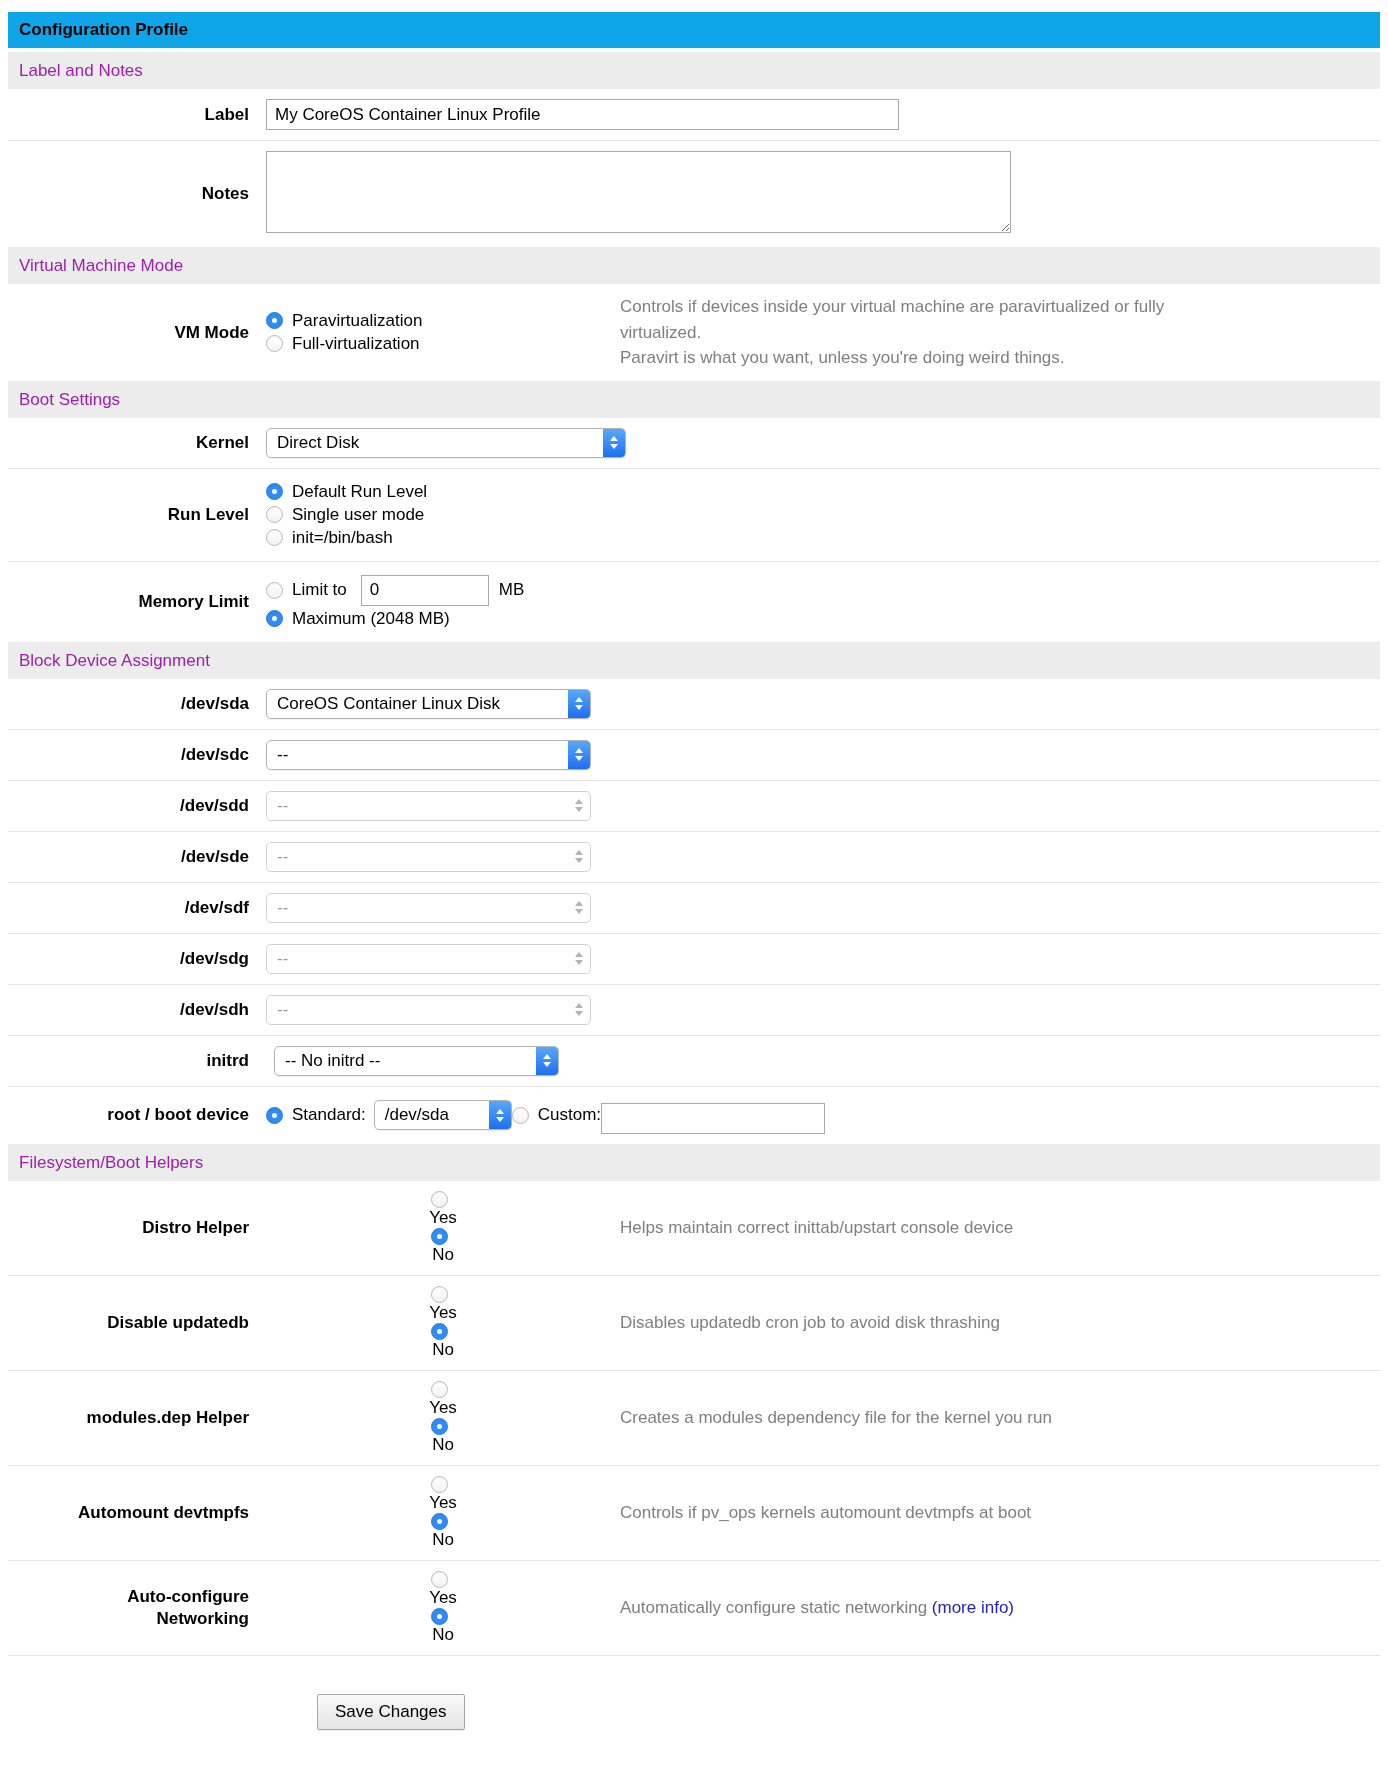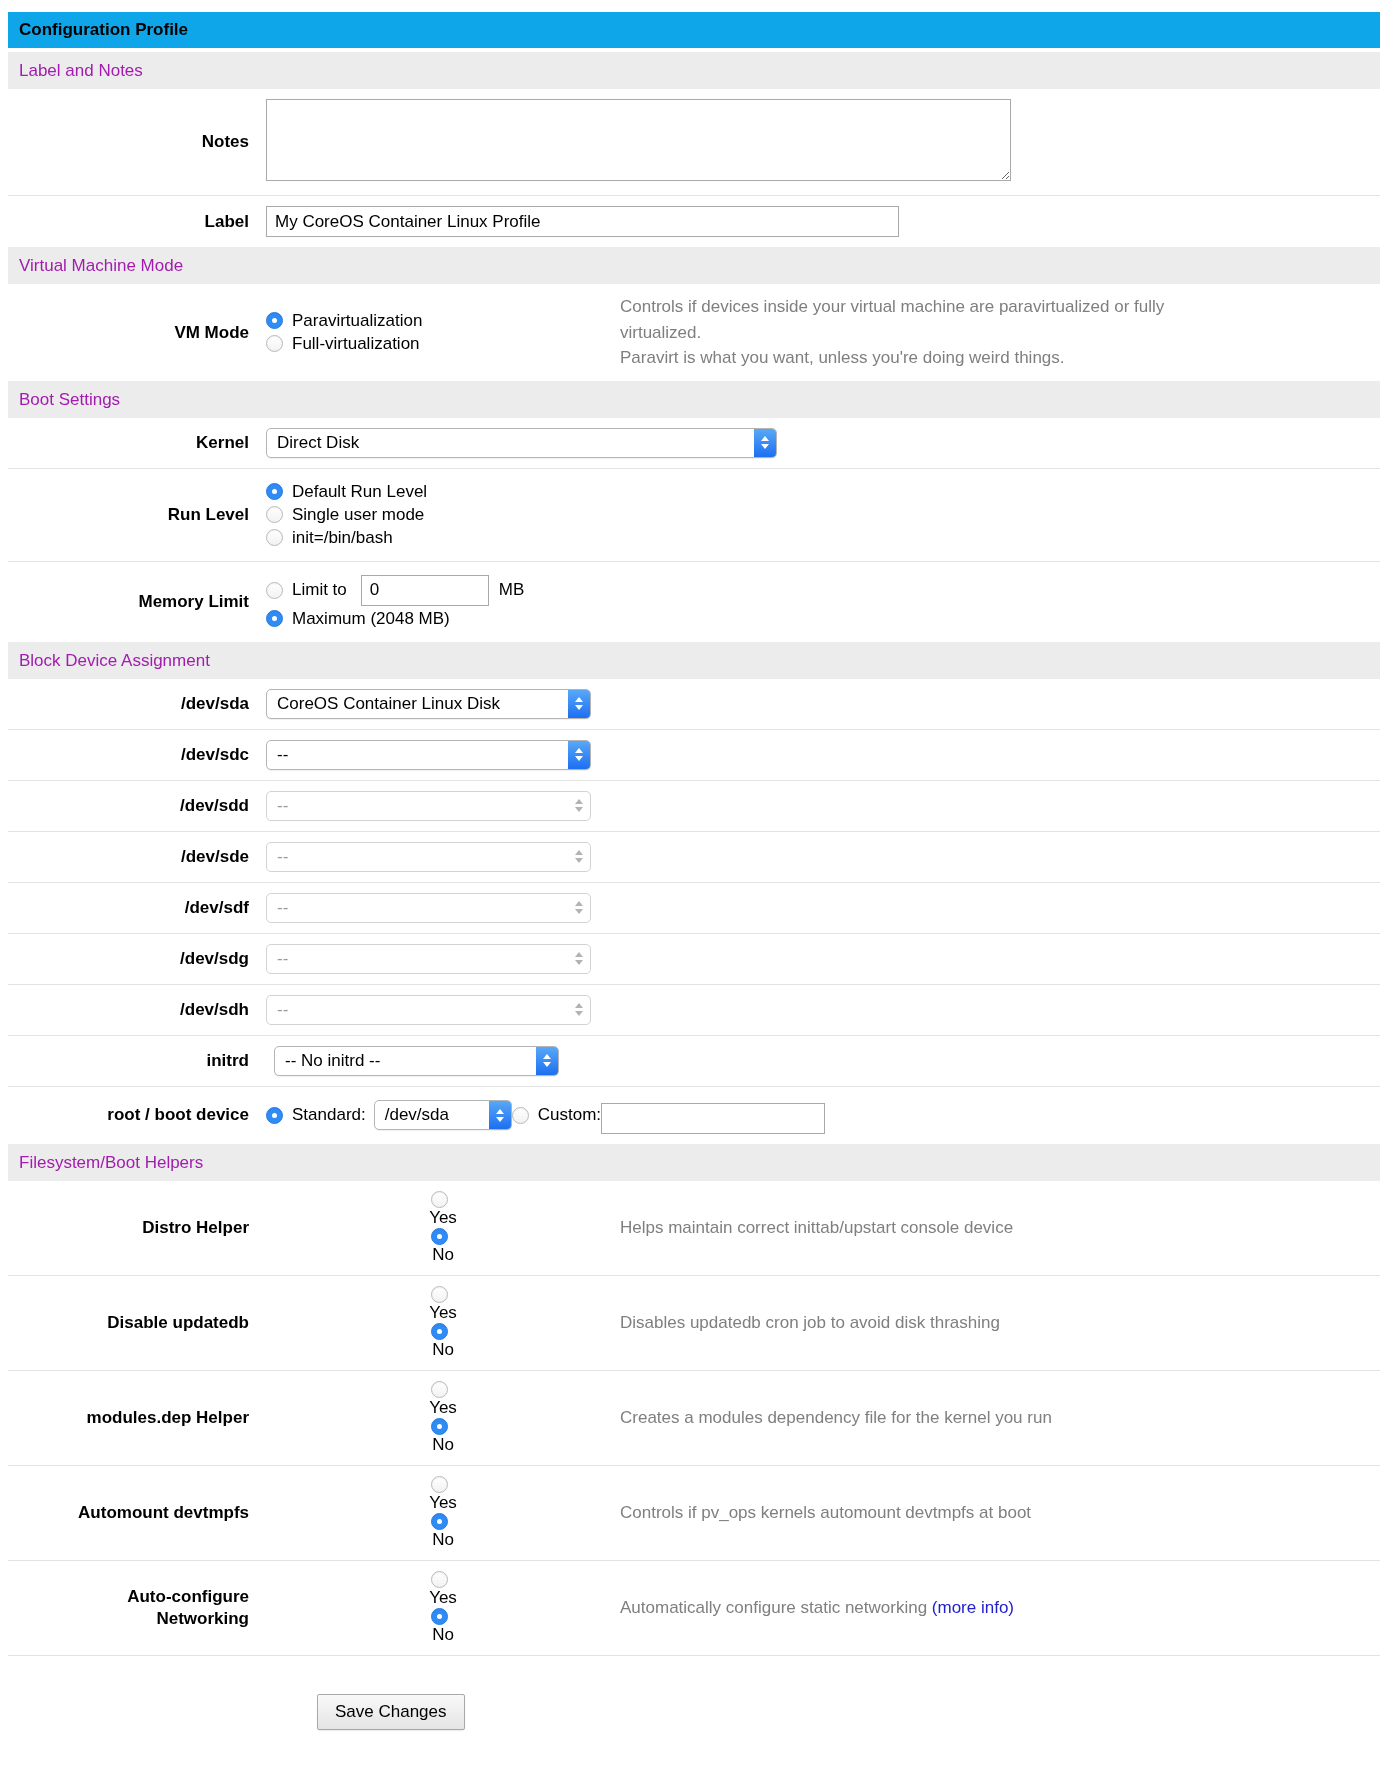"Notes" div.row { order: before "Label" -> after "Label" }
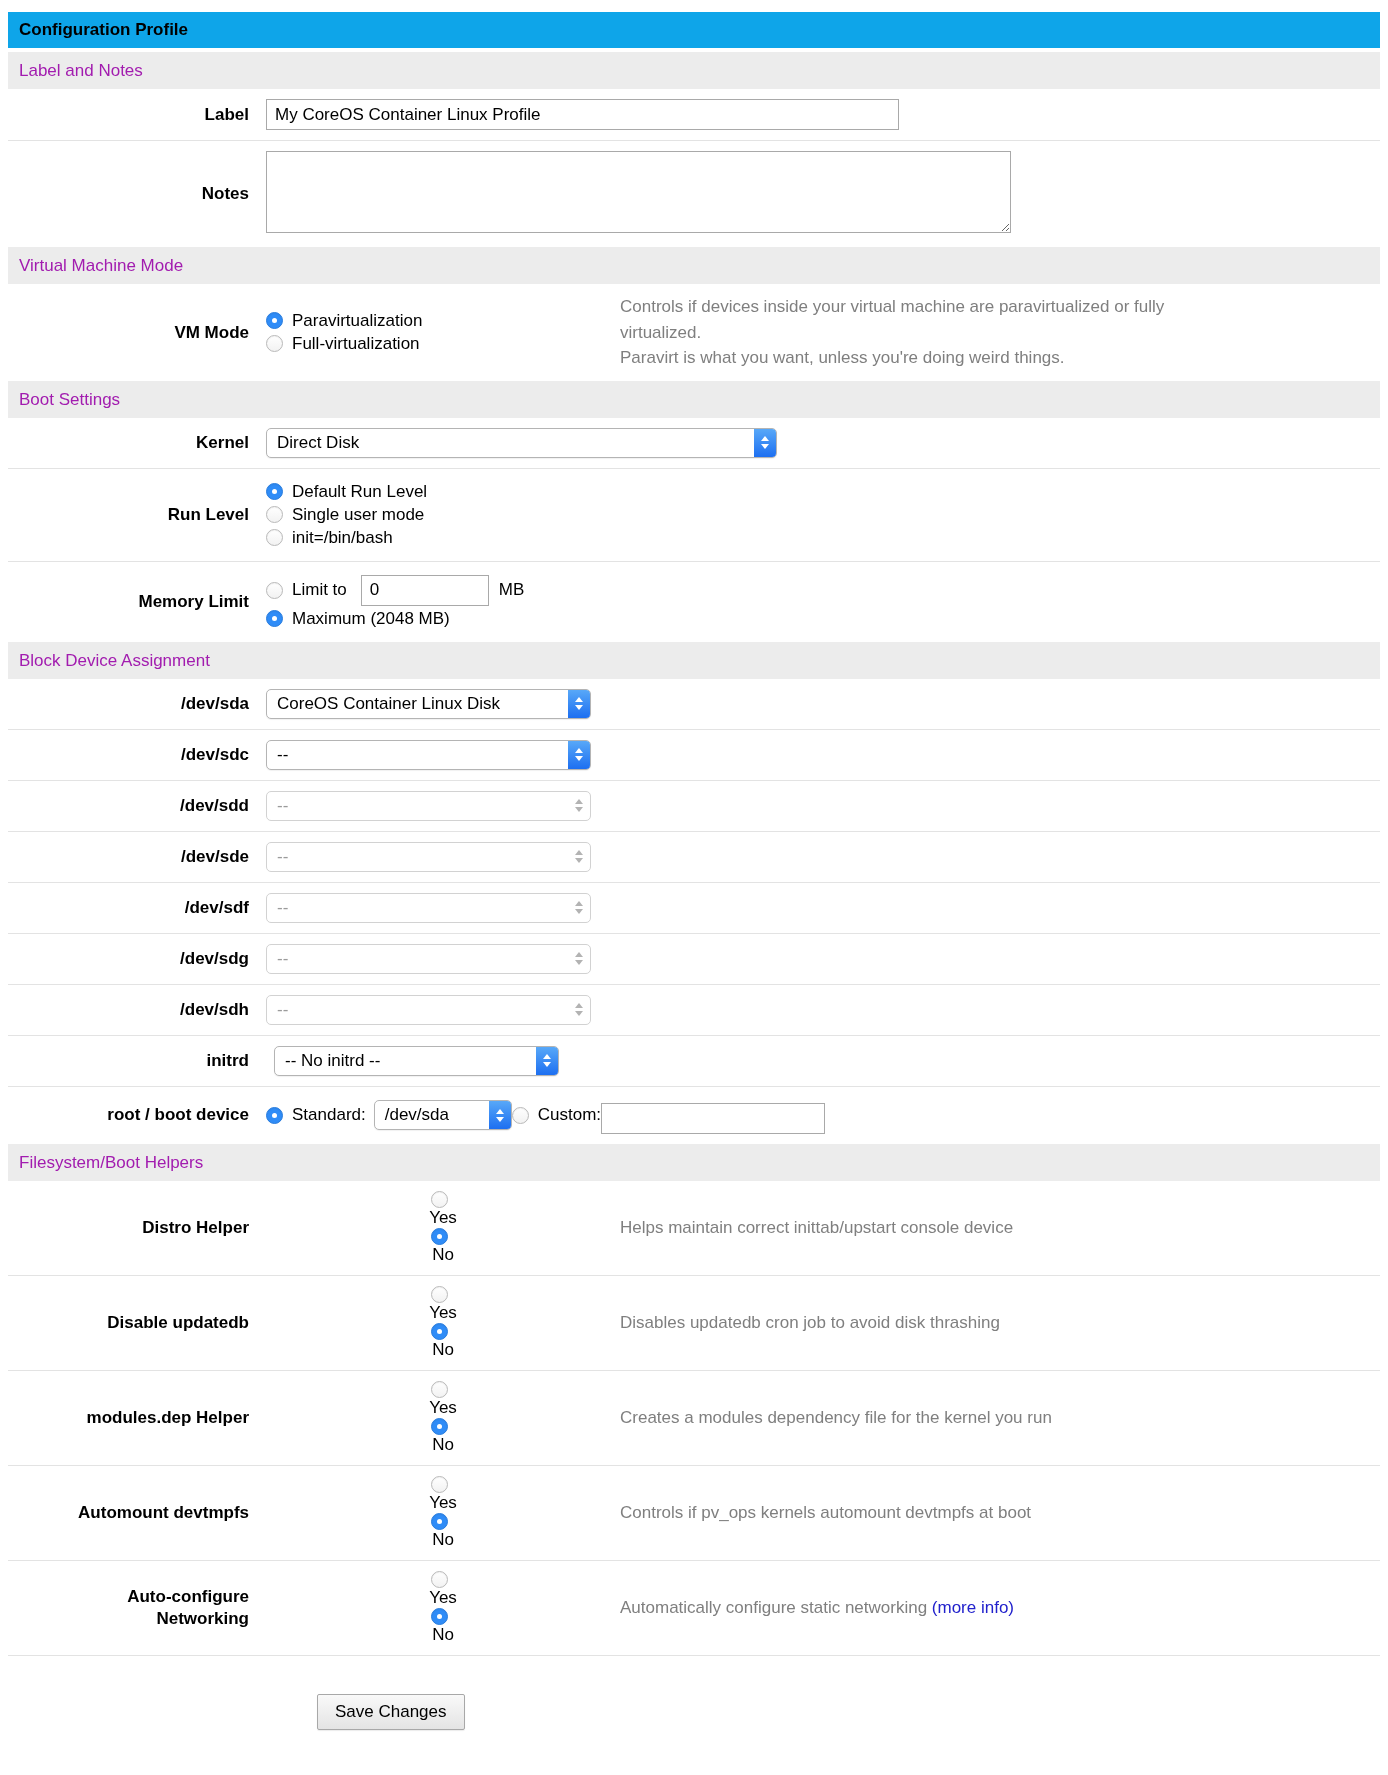"Direct Disk" .sel-kernel { width: 511px -> 360px }
